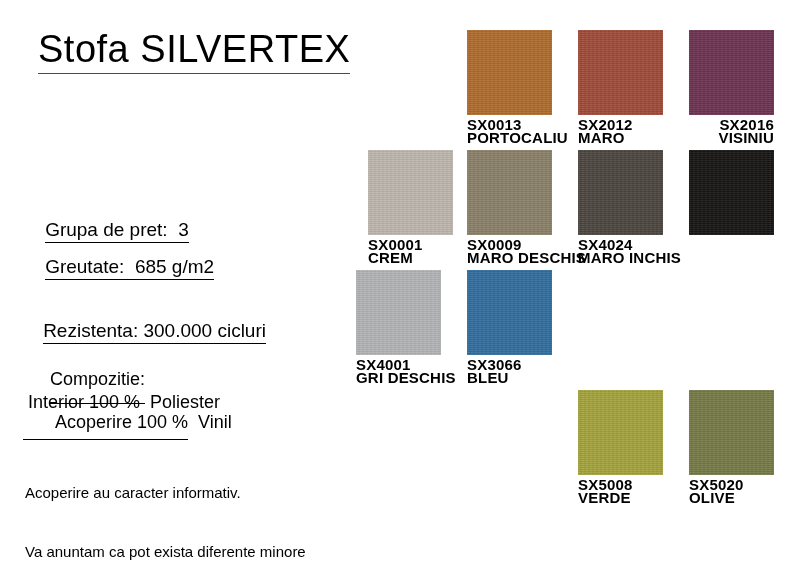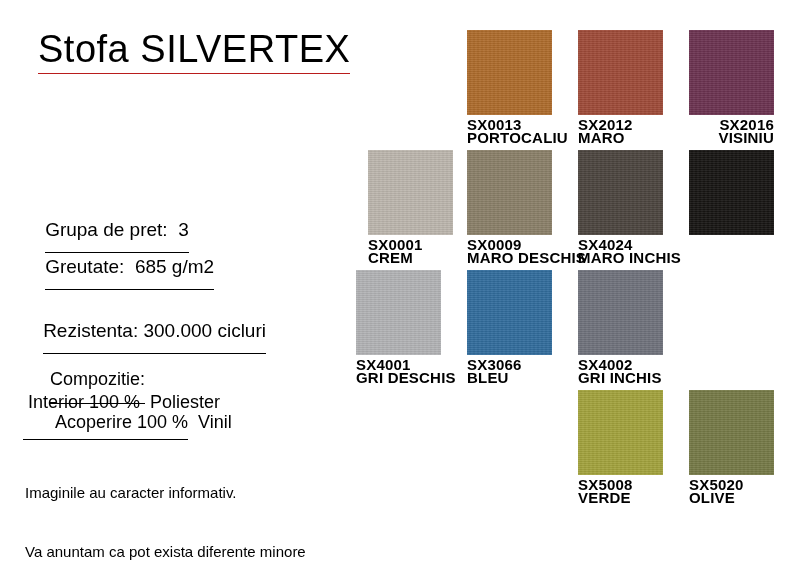"Grupa de pret: 3" .spec-line .u { padding-bottom: 12px -> 2px }
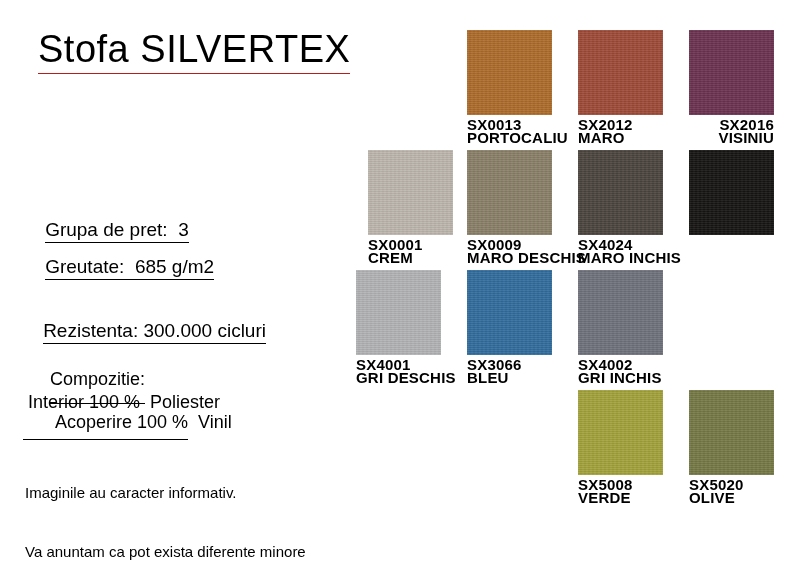"SX4002" div.swatch-cell { html: <div> <div></div> <div> <div>SX4002</div> <div>GRI INCHIS</div> </div> </div> -> none }
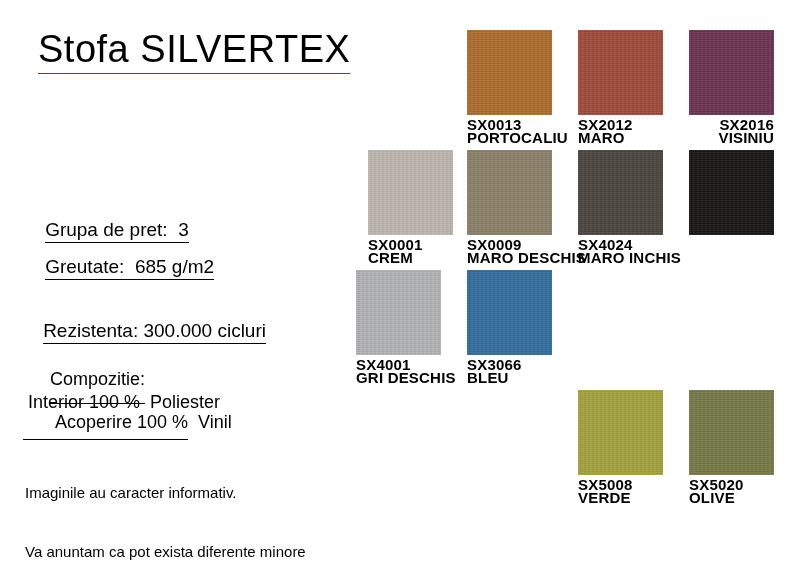"Imaginile au caracter informativ." div { text: Imaginile -> Acoperire }
